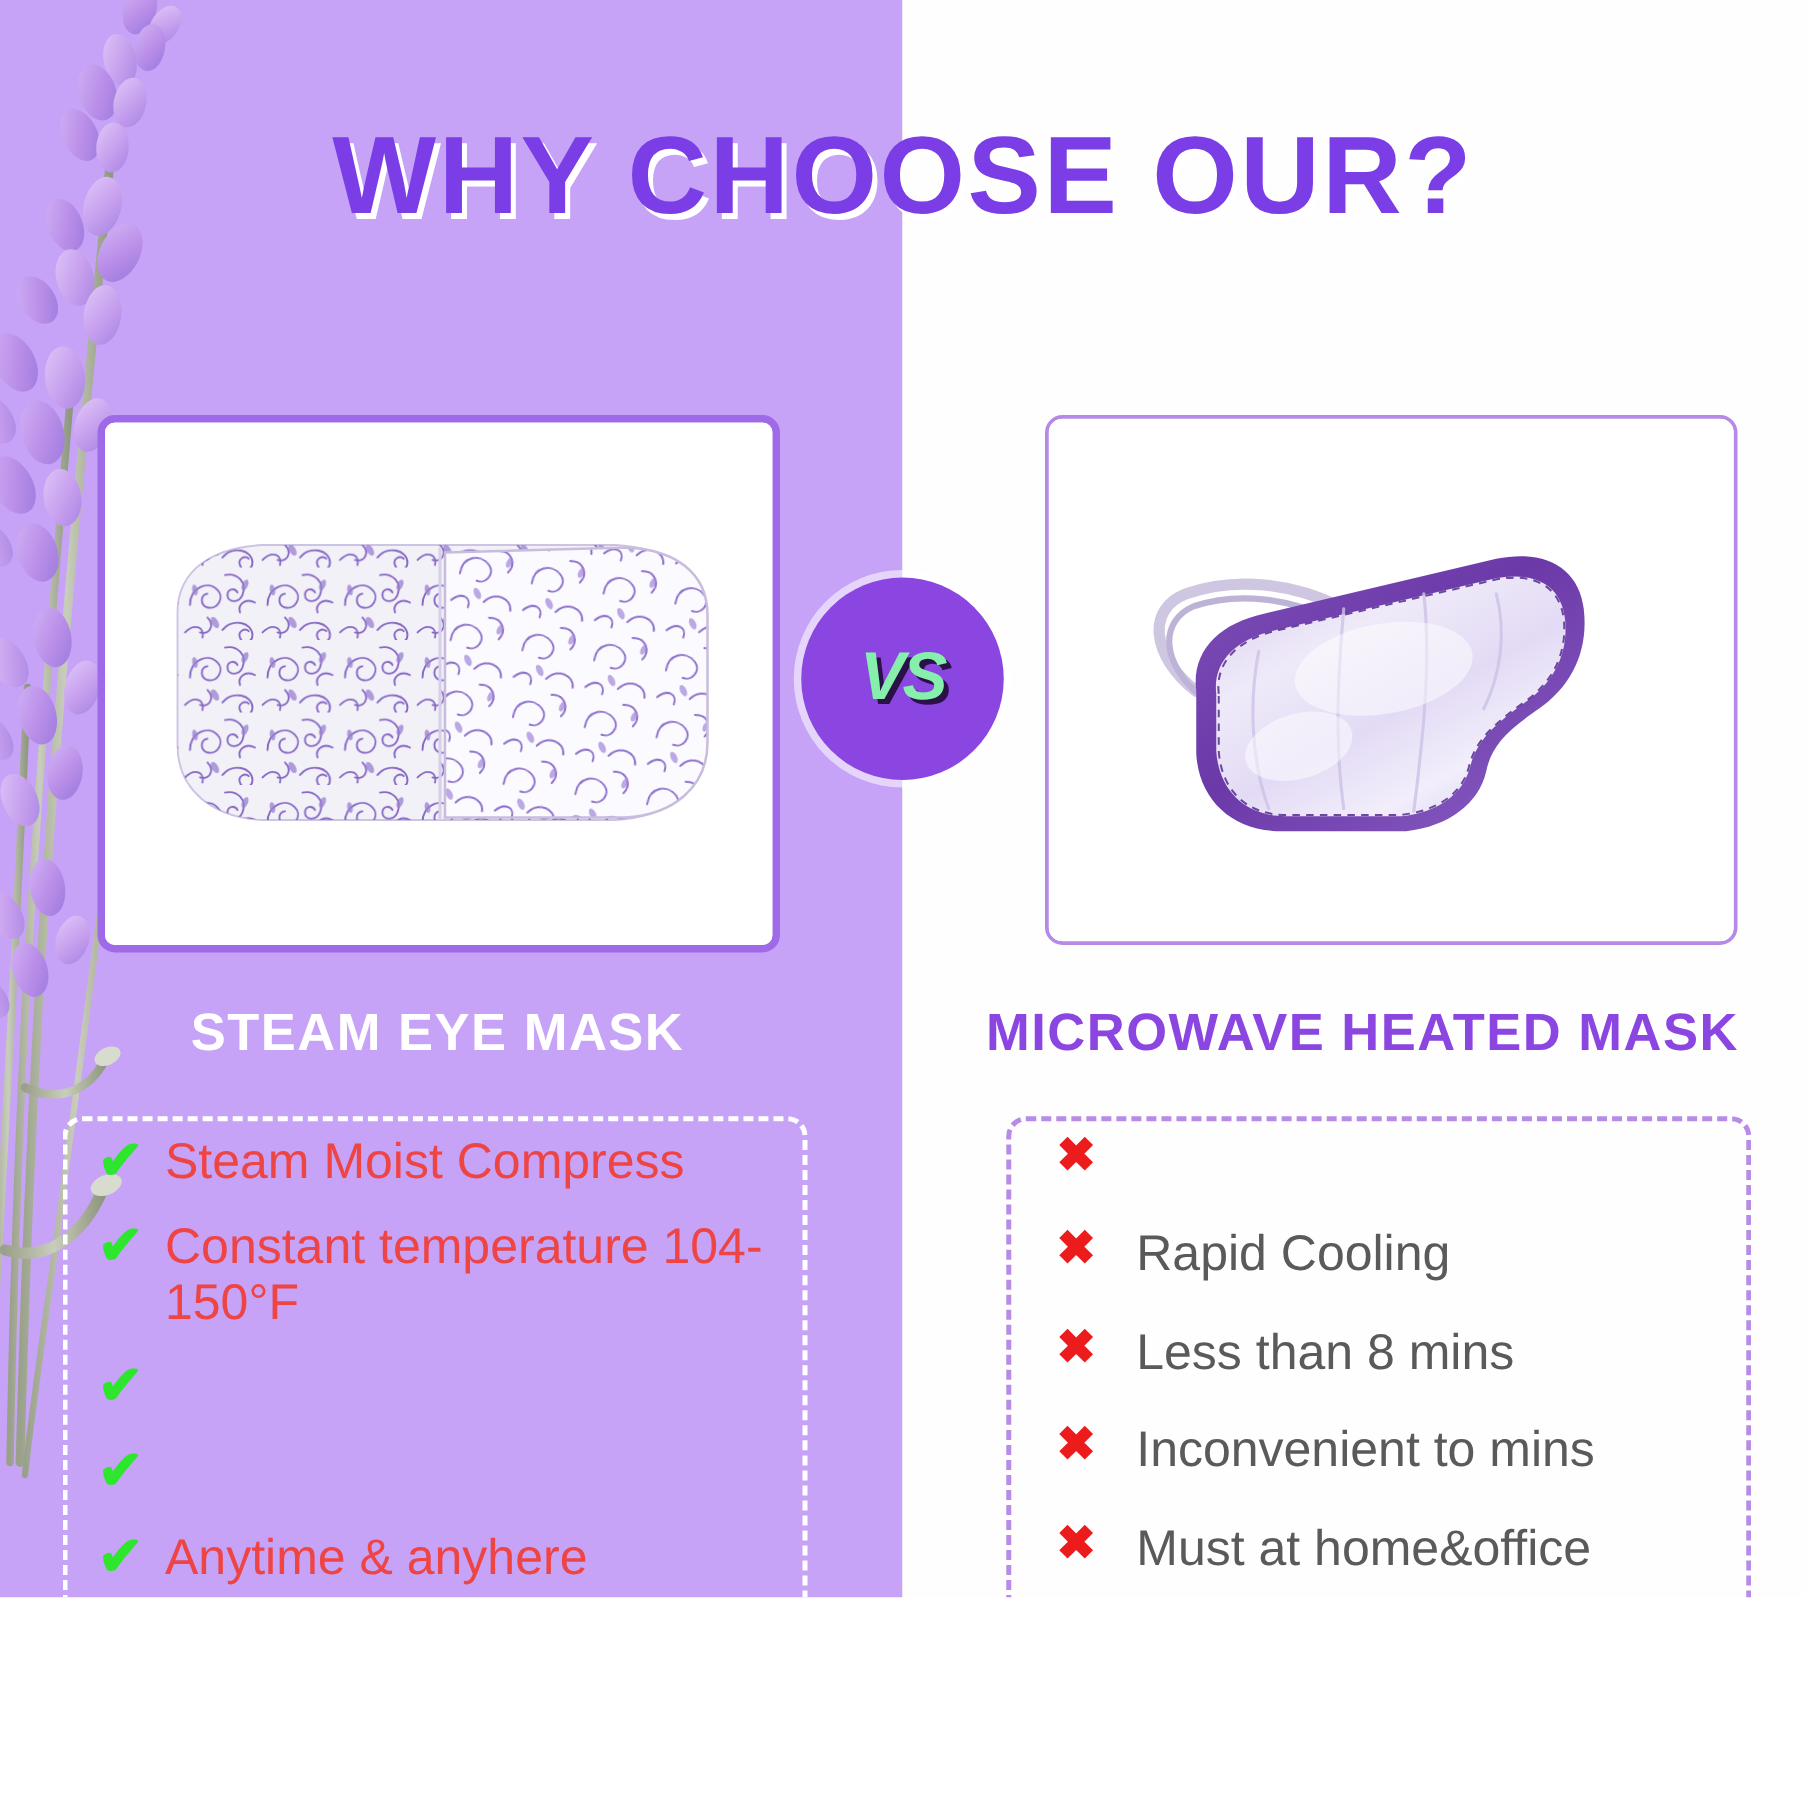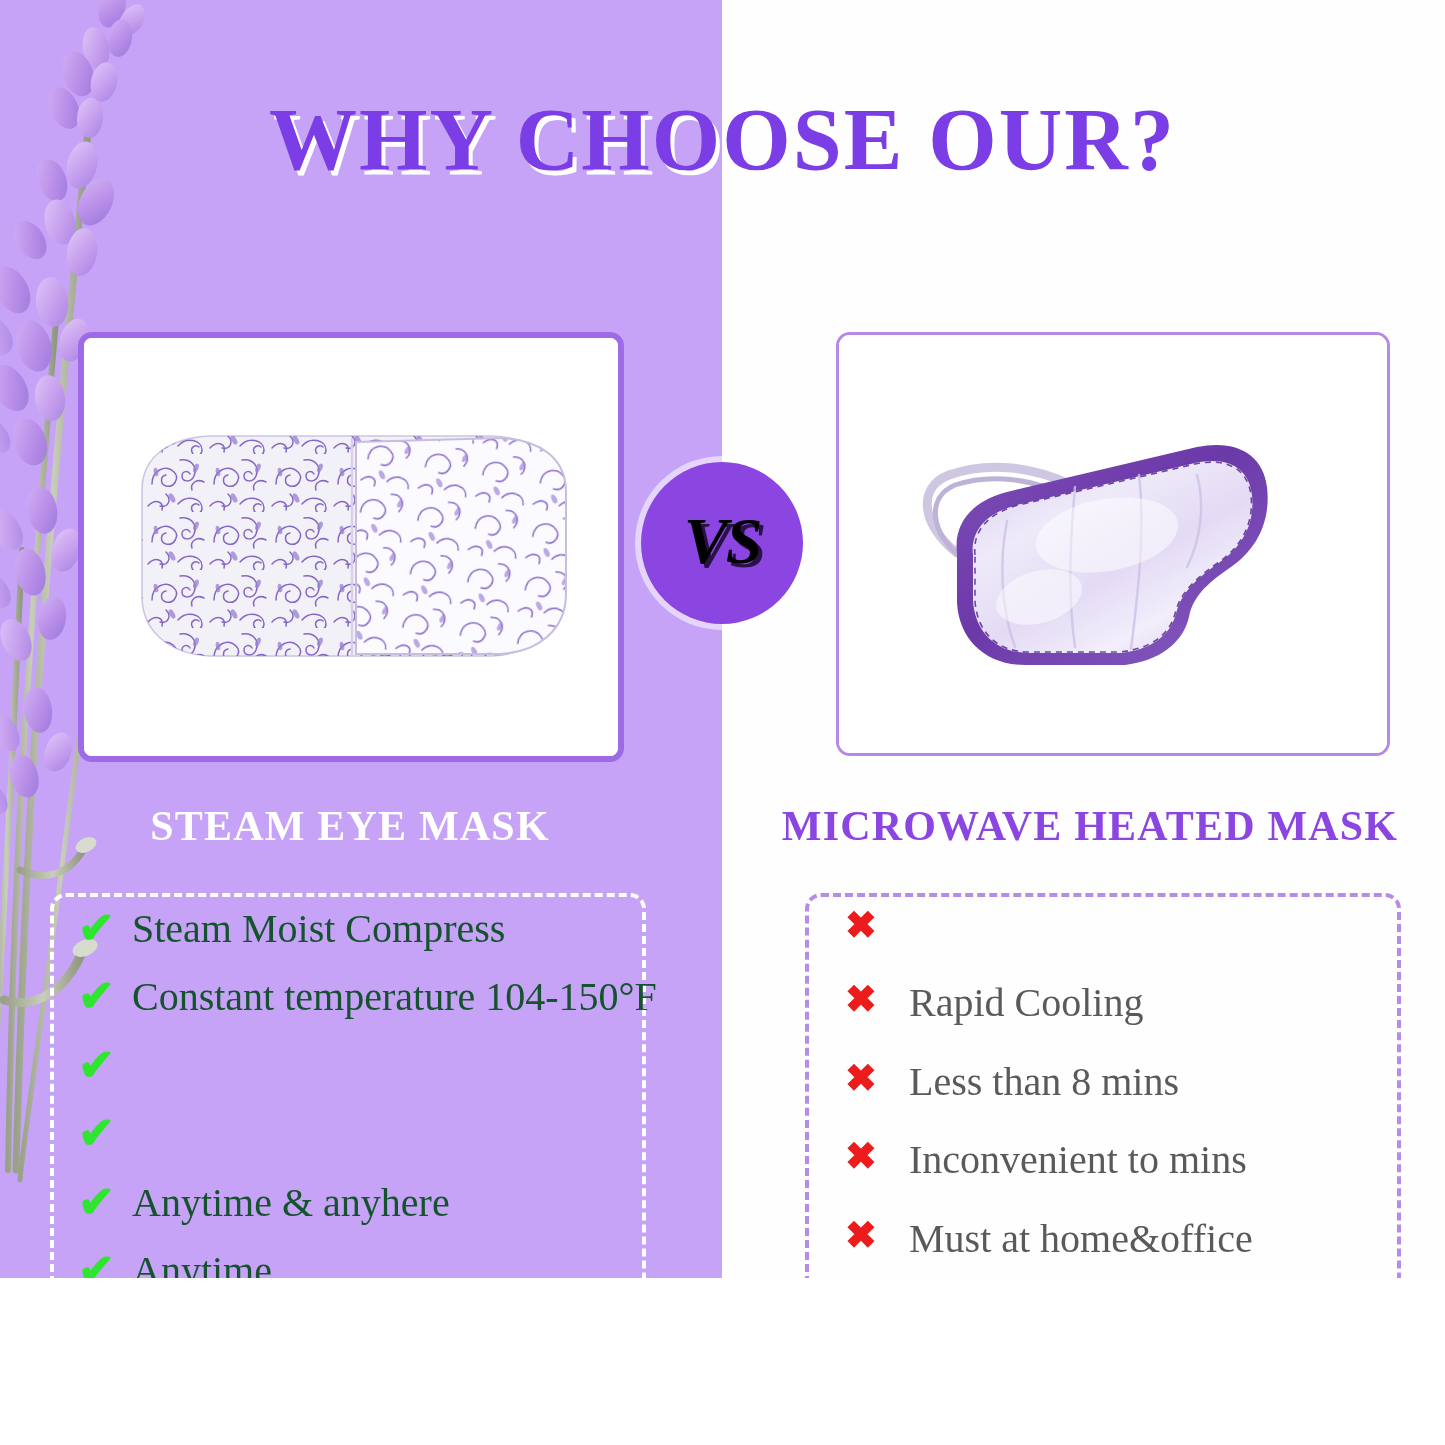"WHY CHOOSE OUR?" .poster { font-family: Liberation Serif, serif -> none }
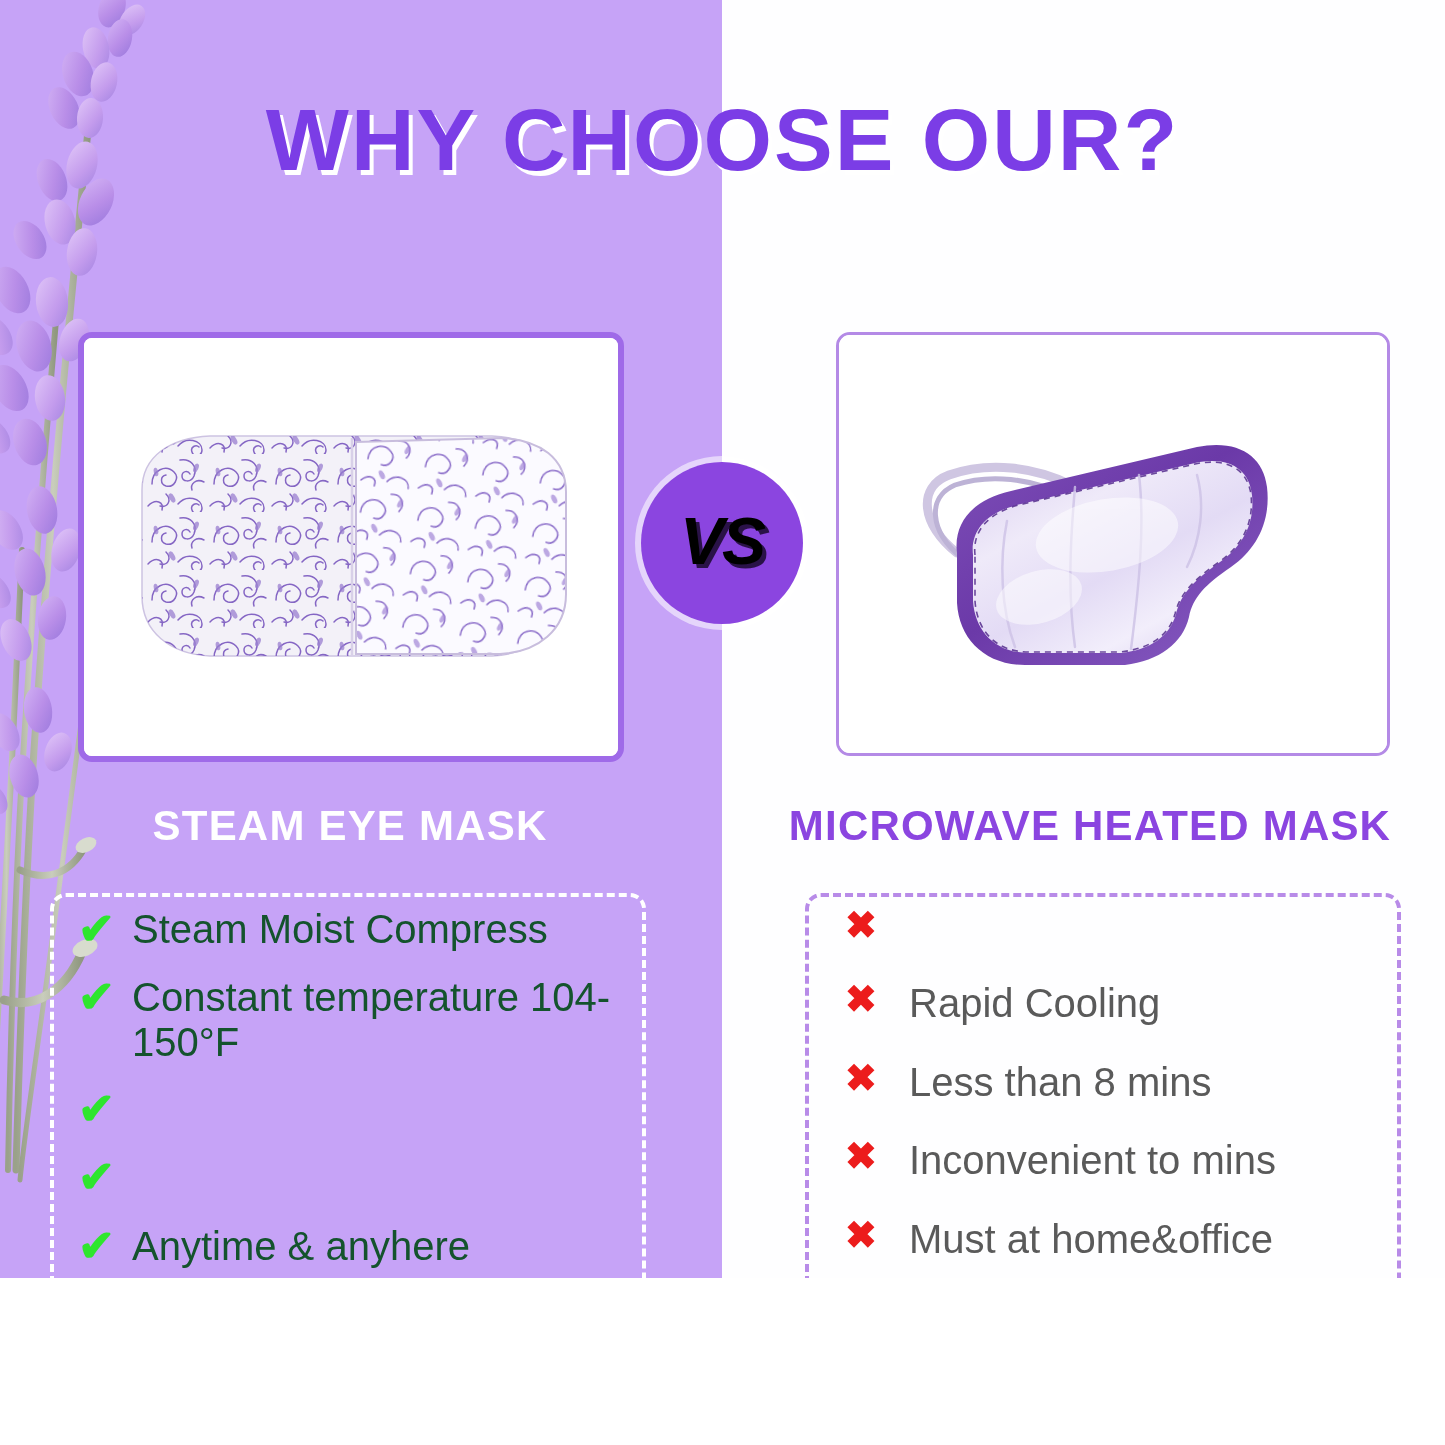"VS" .vs-badge .vs-text { color: #000000 -> #86efac; font-size: 66px -> 54px }
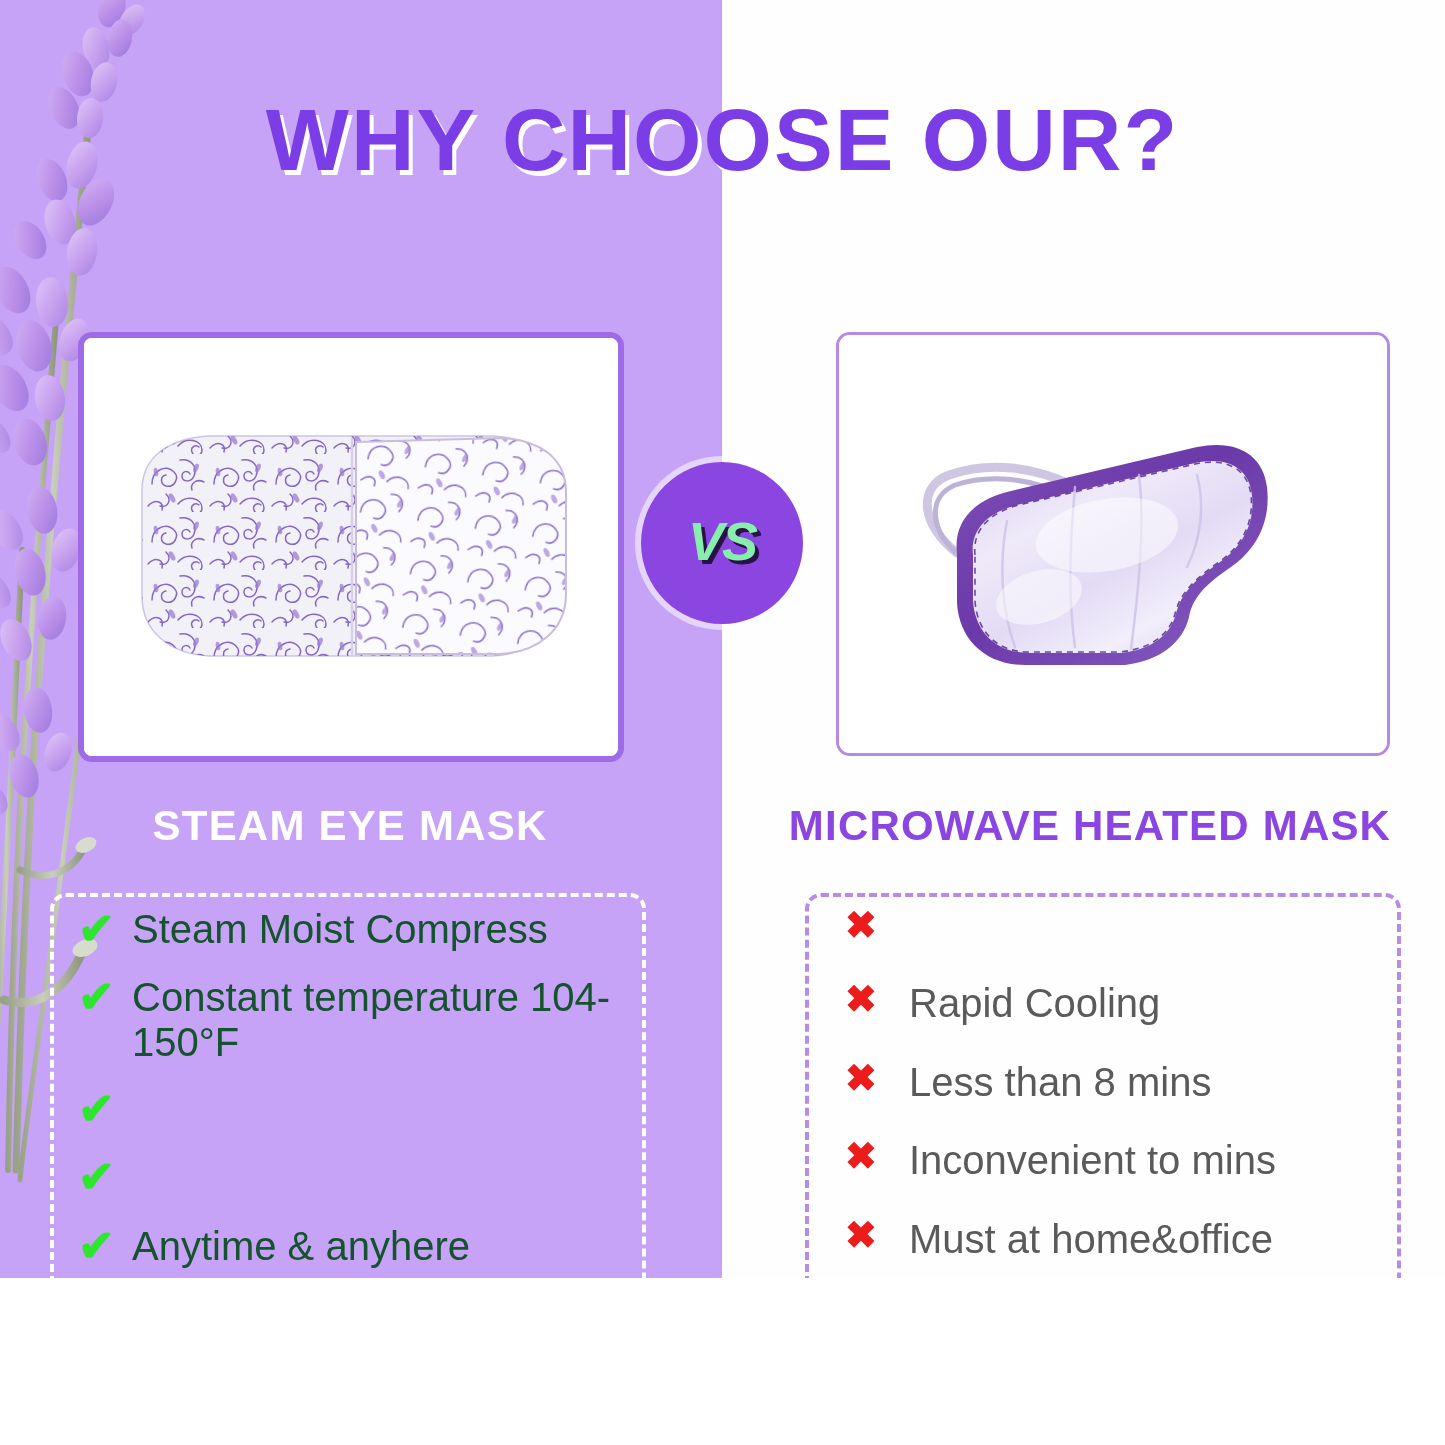"Steam Moist Compress" .text-left { color: #14532d -> #ef4444 }
